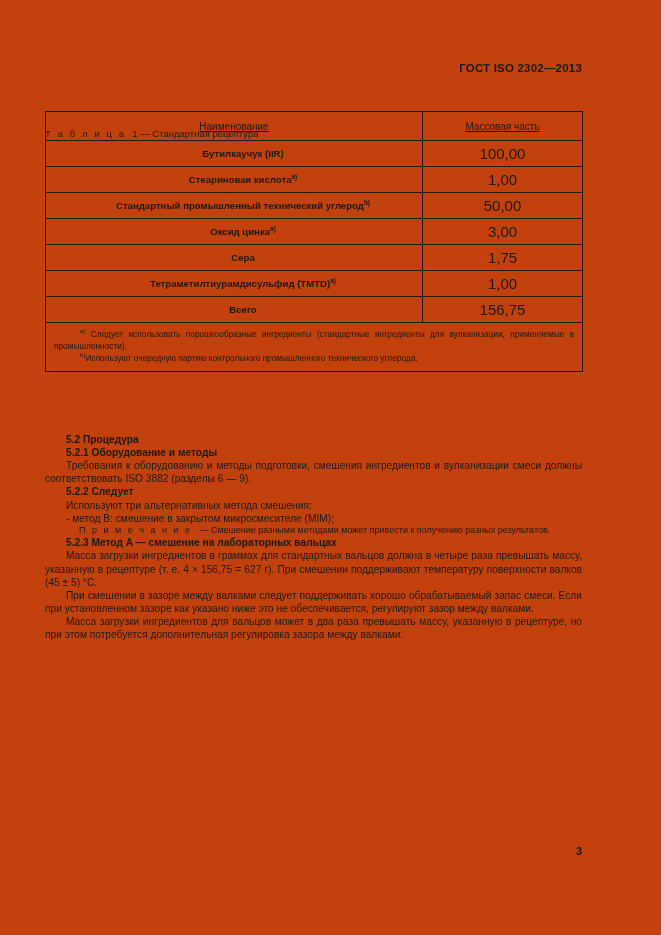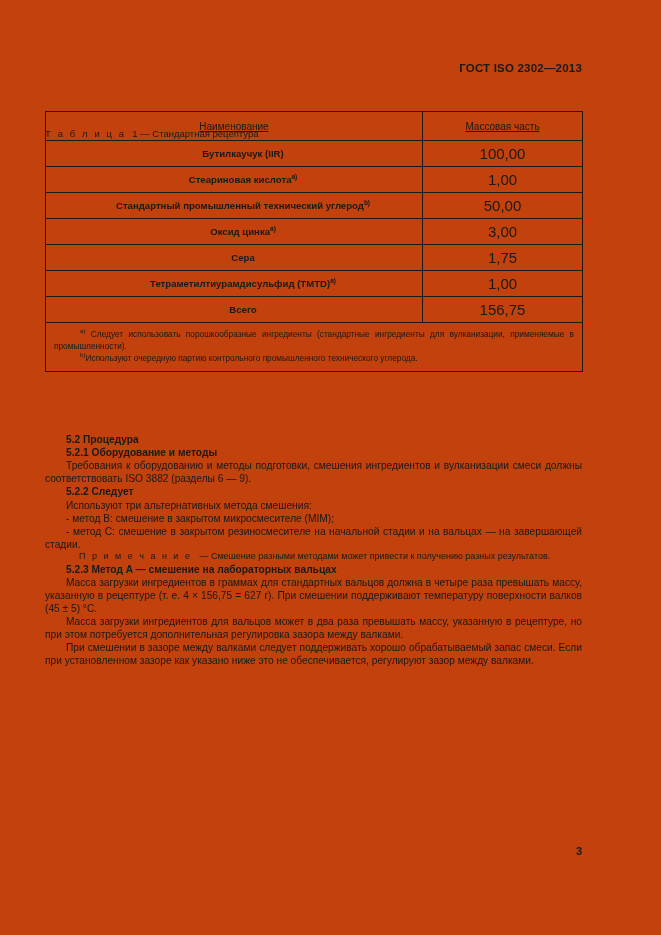"- метод C: смешение в" p.dash-line { html: <p>- метод C: смешение в закрытом резиносмесителе на начальной стадии и на вальцах — на завершающей стадии.</p> -> none }
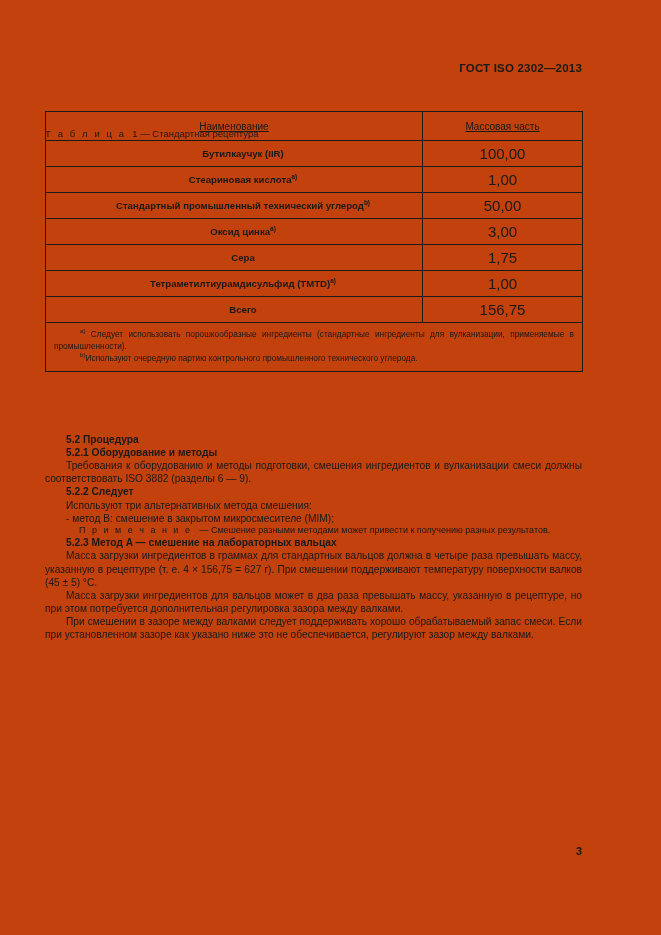"Масса загрузки ингредиентов для вальцов" p.para { order: before "При смешении в зазоре между" -> after "При смешении в зазоре между" }
